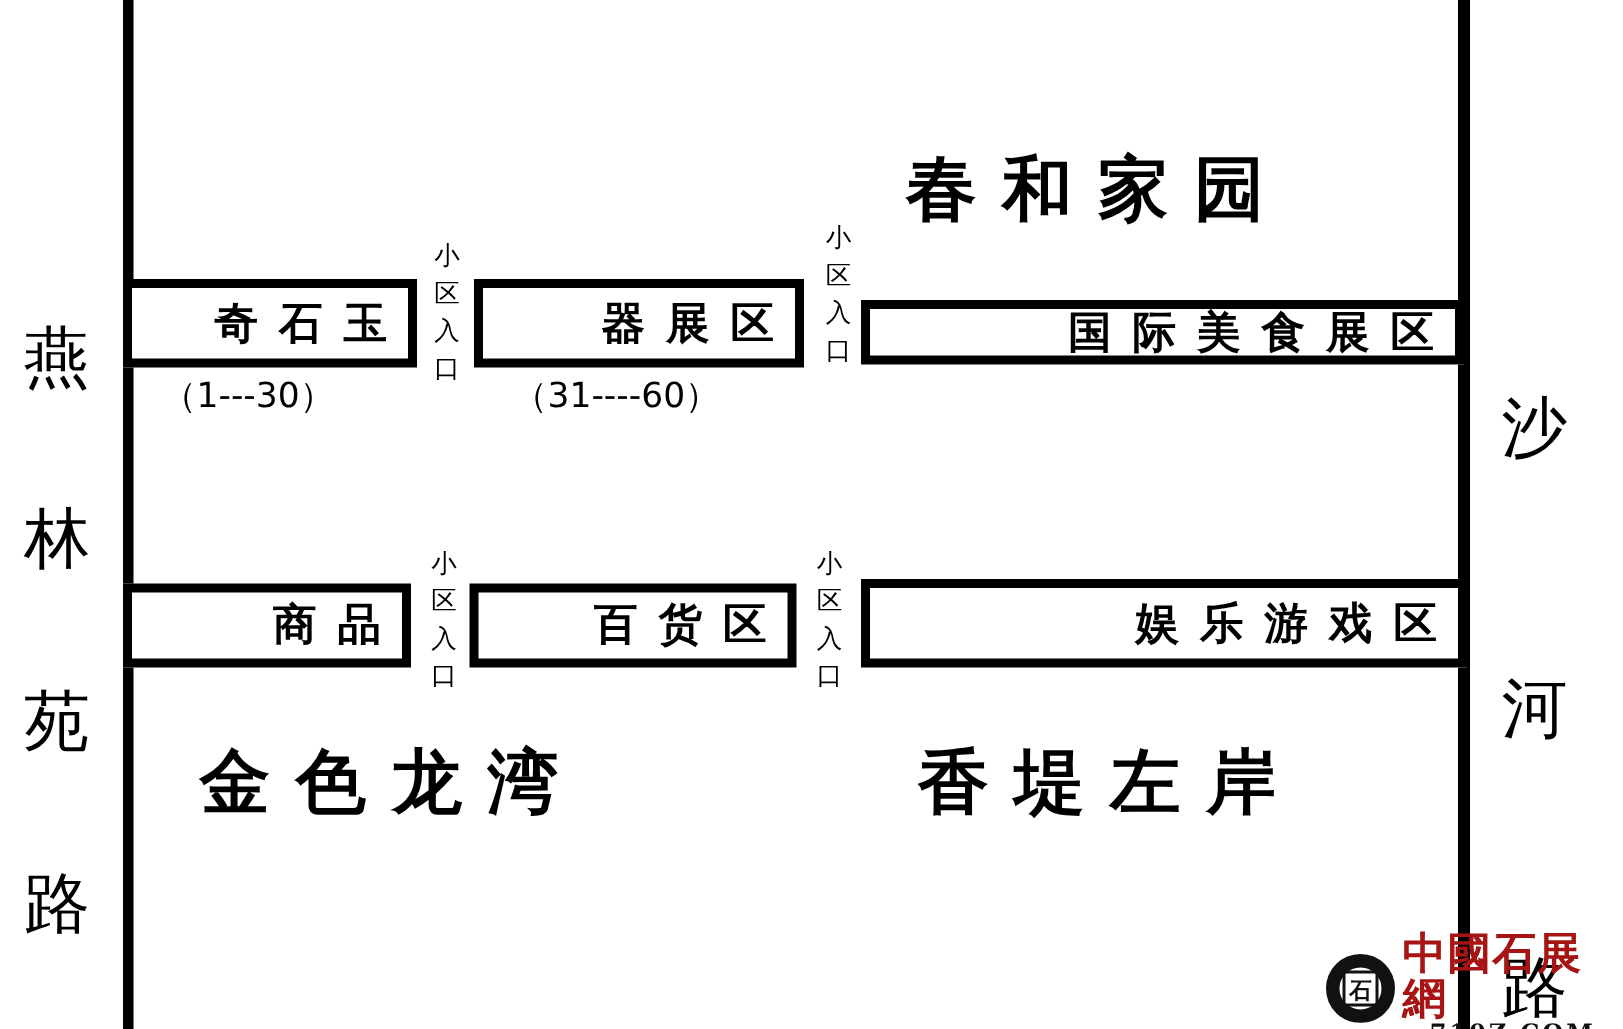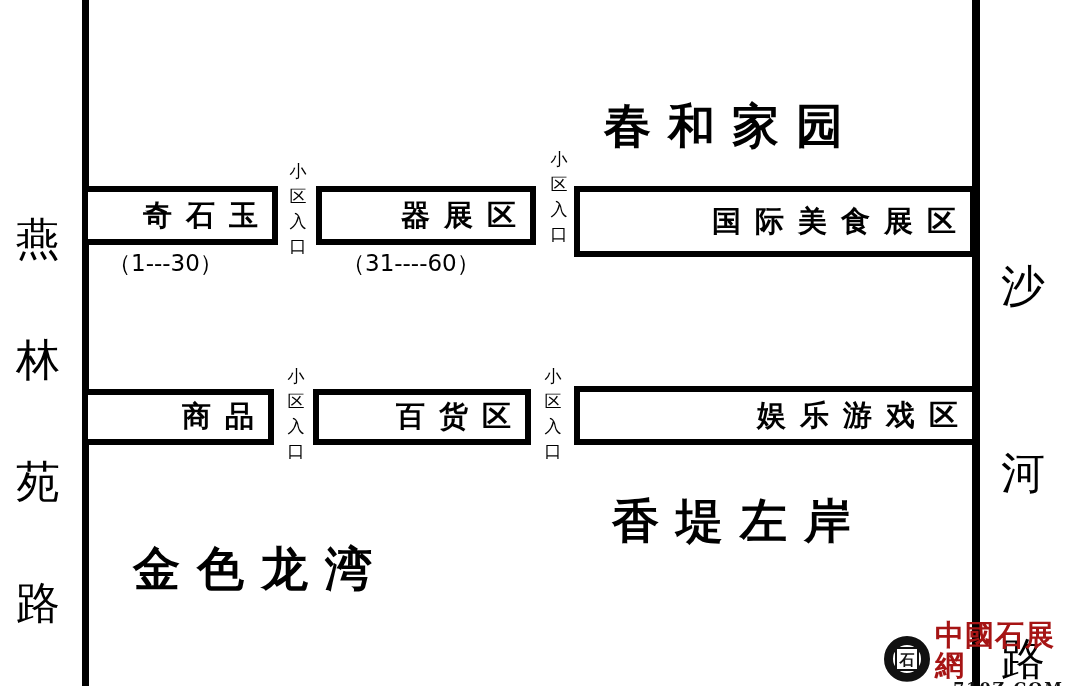"国际美食展区" div.zone-box { height: 71px -> 43px; top: 186px -> 200px }
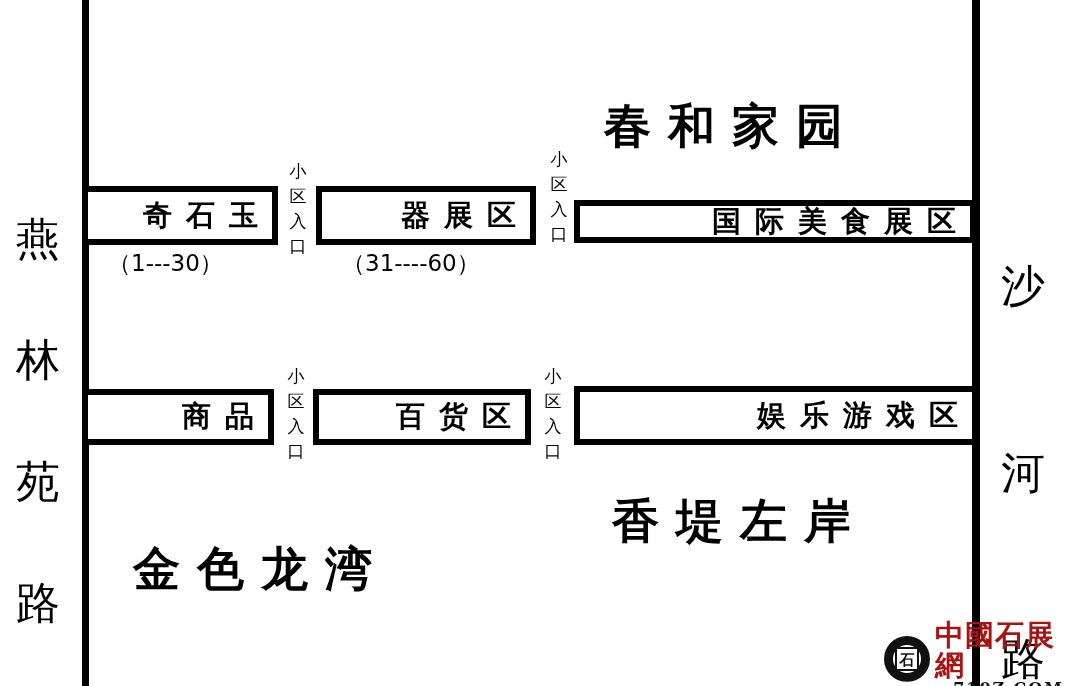"金色龙湾" div.community-name { margin-top: 48px -> none }
